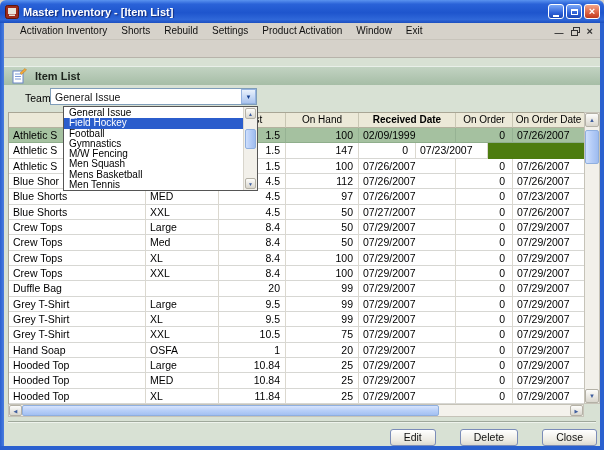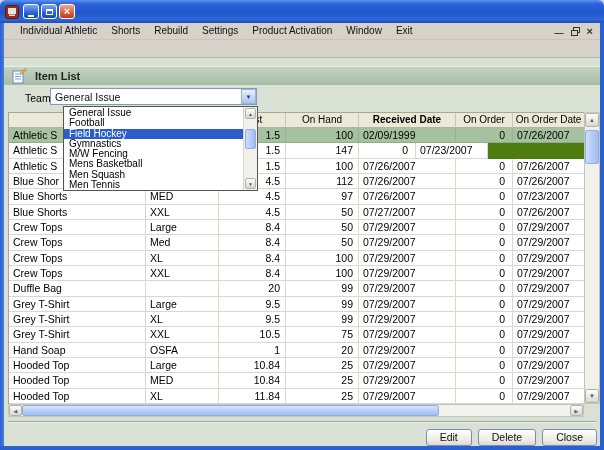"Master Inventory - [Item List]" div.title { html: none -> <div>Master Inventory - [Item List]</div> }
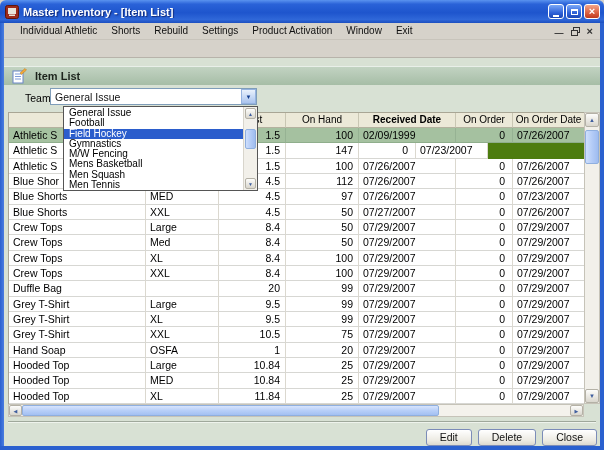"Individual Athletic" div.menu-item { text: Individual Athletic -> Activation Inventory }
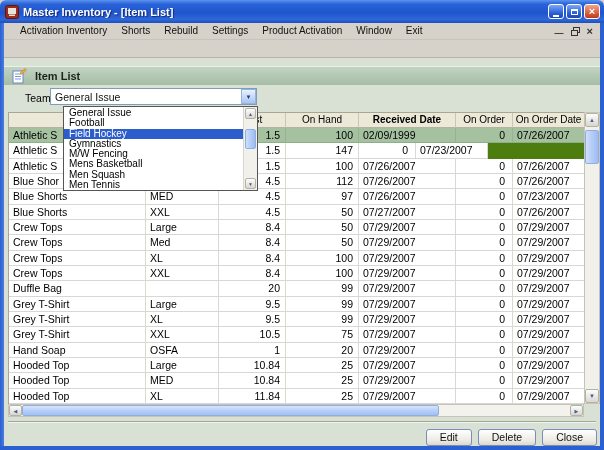"Football" div.option { order: before "Field Hockey" -> after "Field Hockey" }
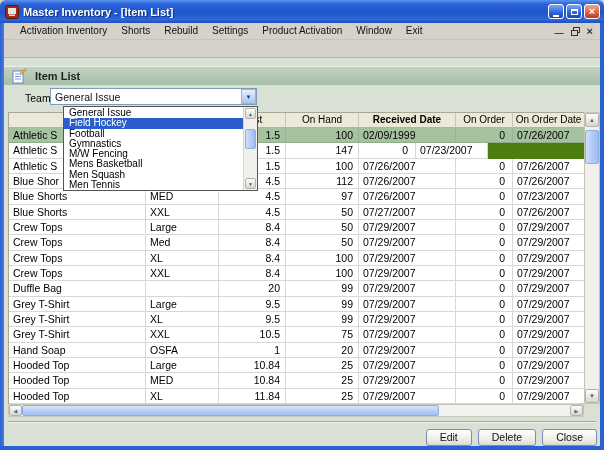"Mens Basketball" div.option { order: before "Men Squash" -> after "Men Squash" }
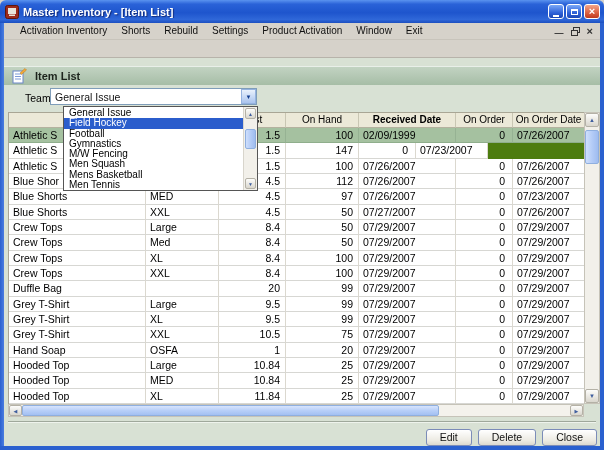"Edit" .btnrow { gap: 6px -> 24px }
